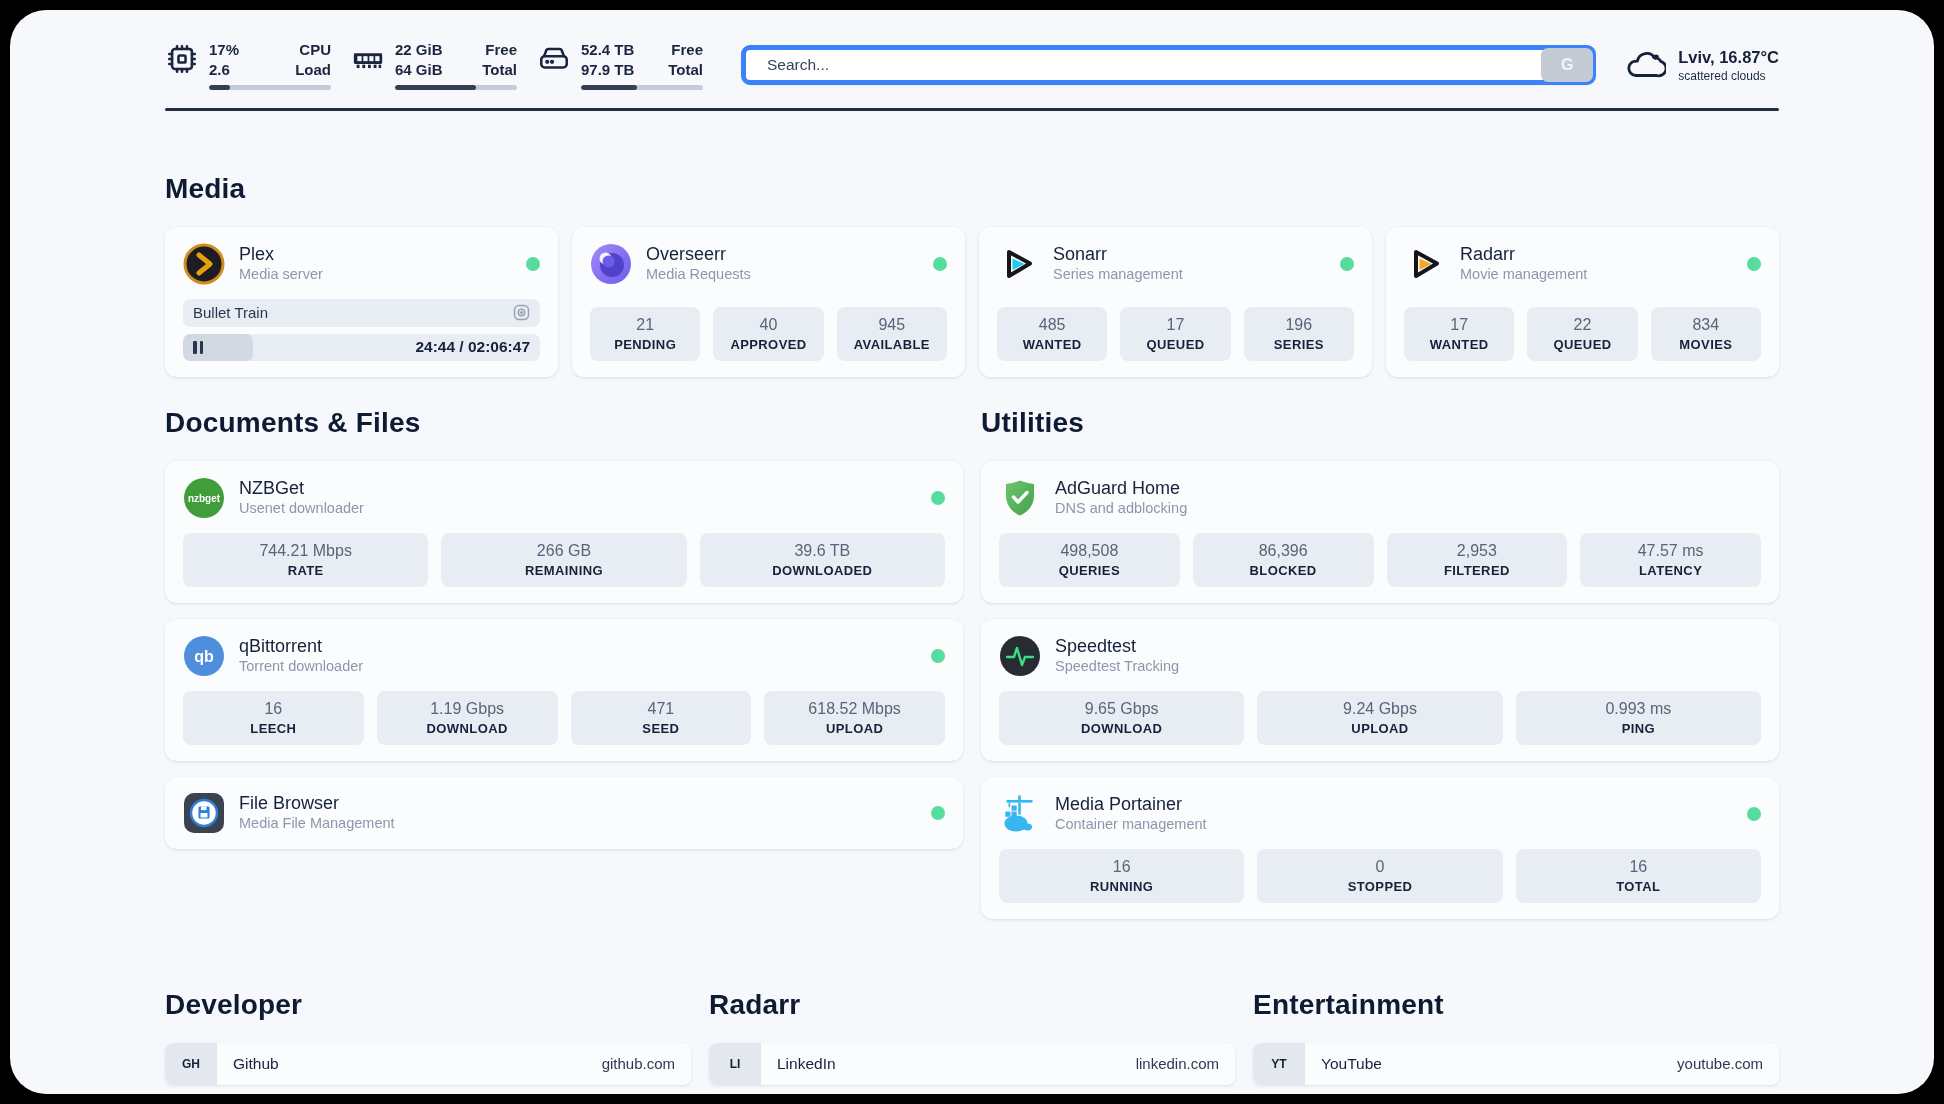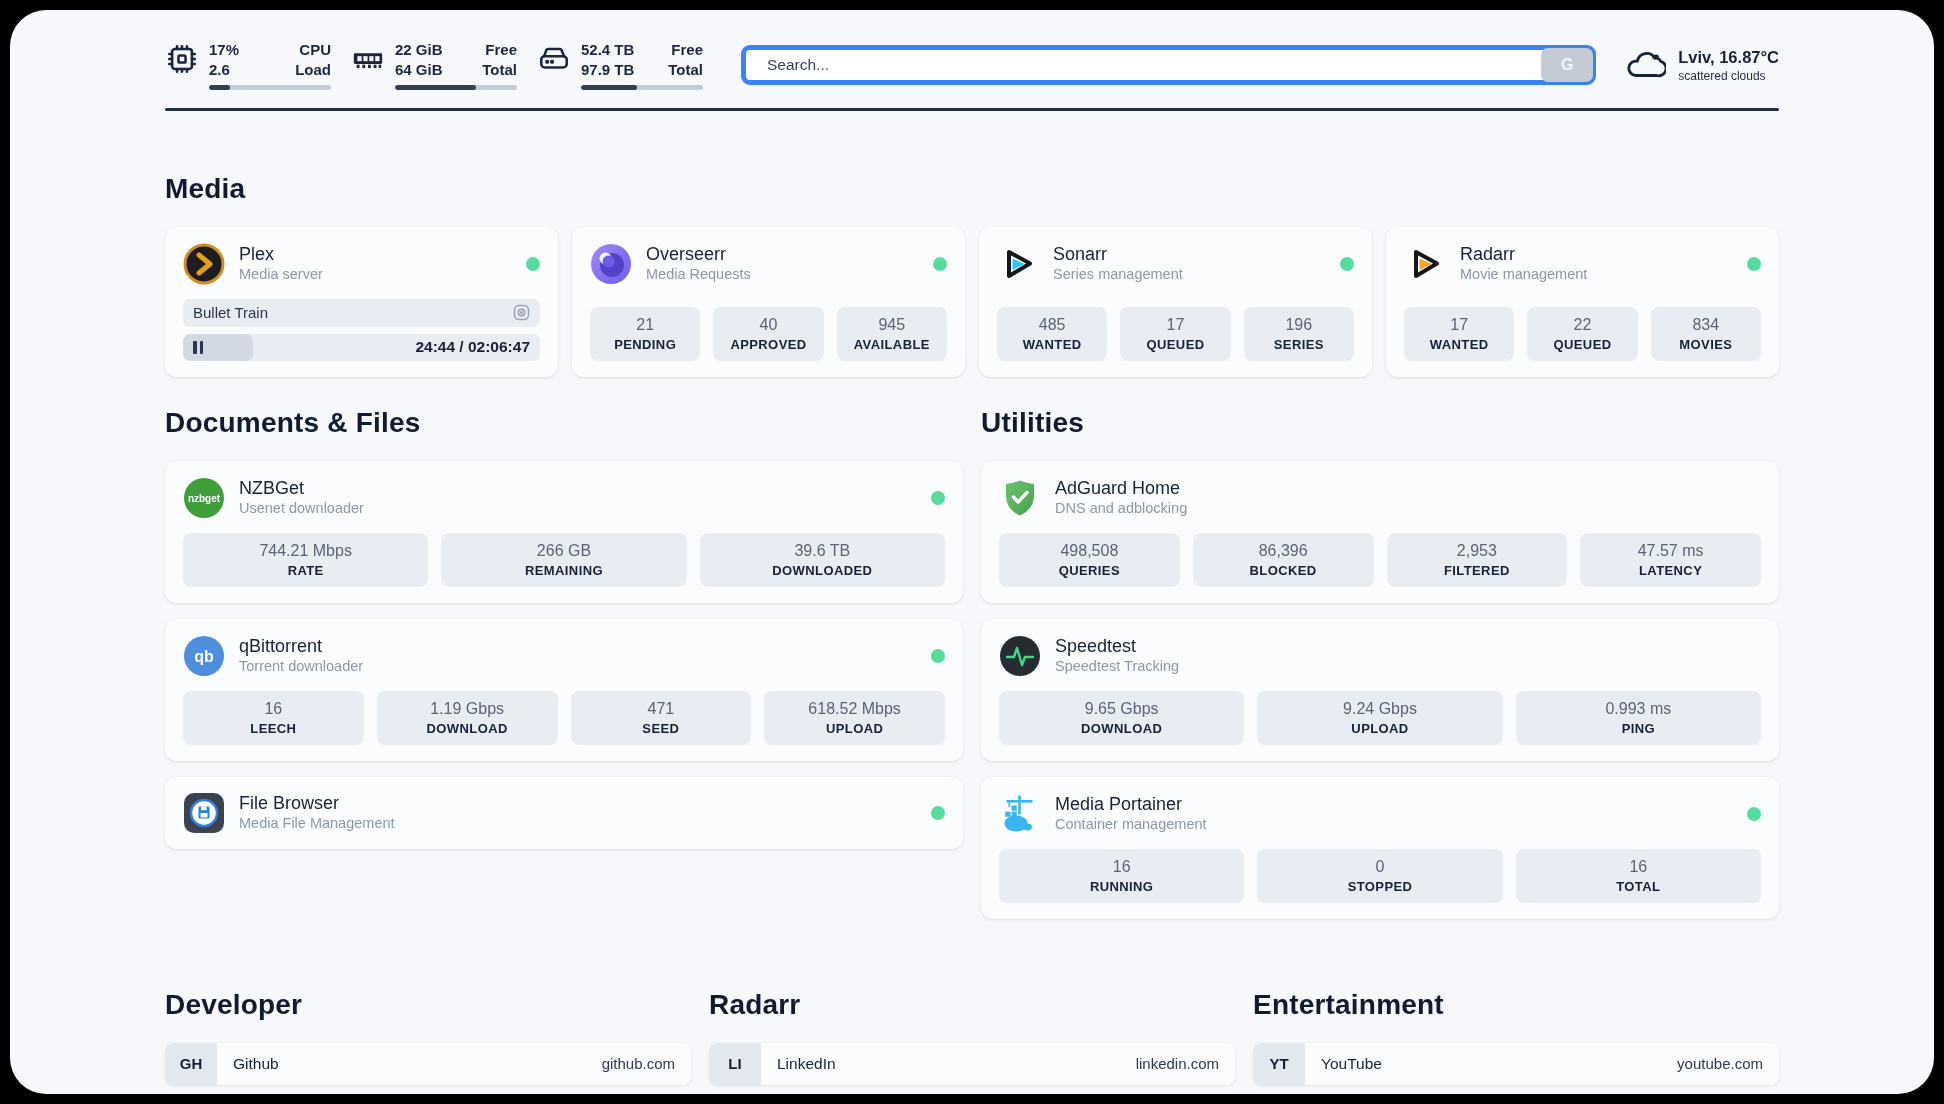"GH" .bm .tag { font-size: 15px -> 12px }
